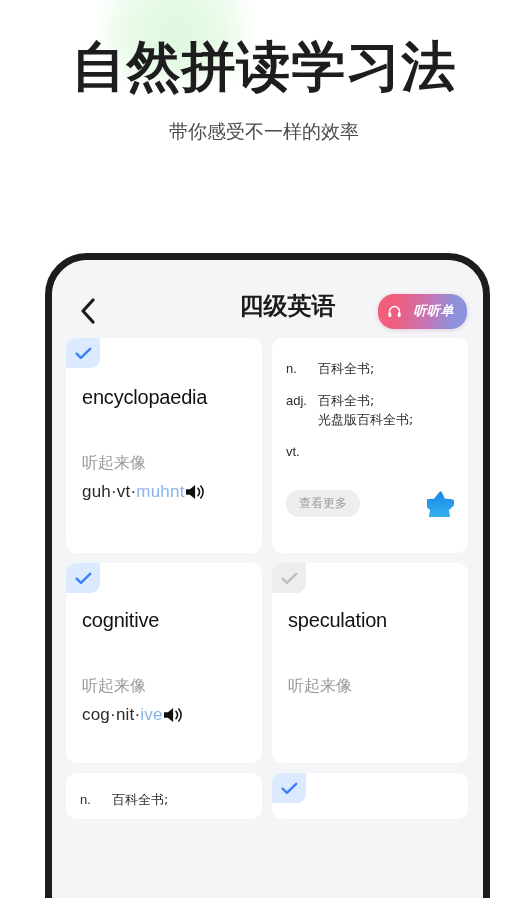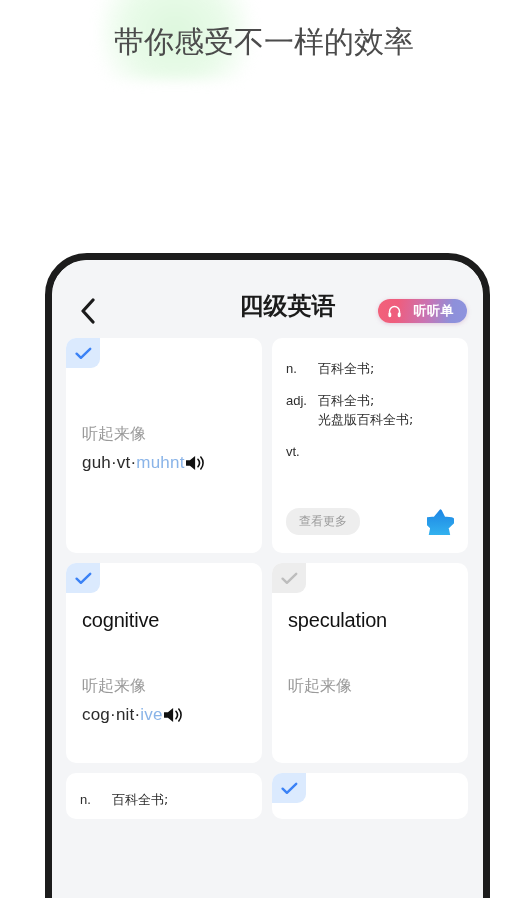"自然拼读学习法" div.hero-title { html: none -> <div>自然拼读学习法</div> }
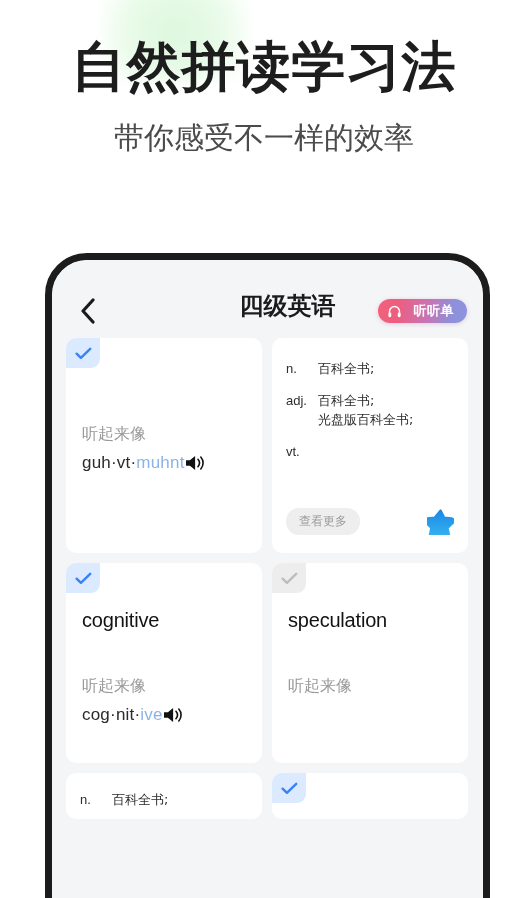"带你感受不一样的效率" .hero-sub { font-size: 30px -> 19px }
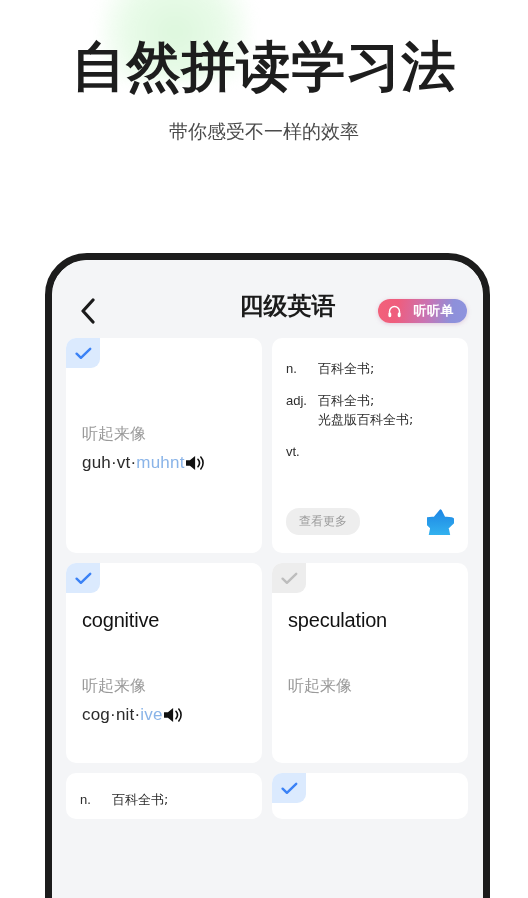"听听单" .listen-badge { font-style: none -> italic; height: 24px -> 35px }
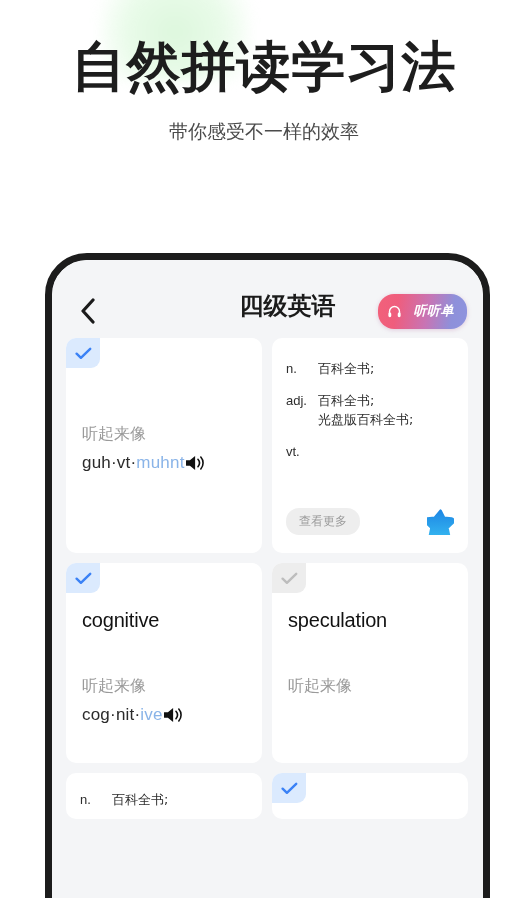"encyclopaedia" div.word { html: none -> <div>encyclopaedia</div> }
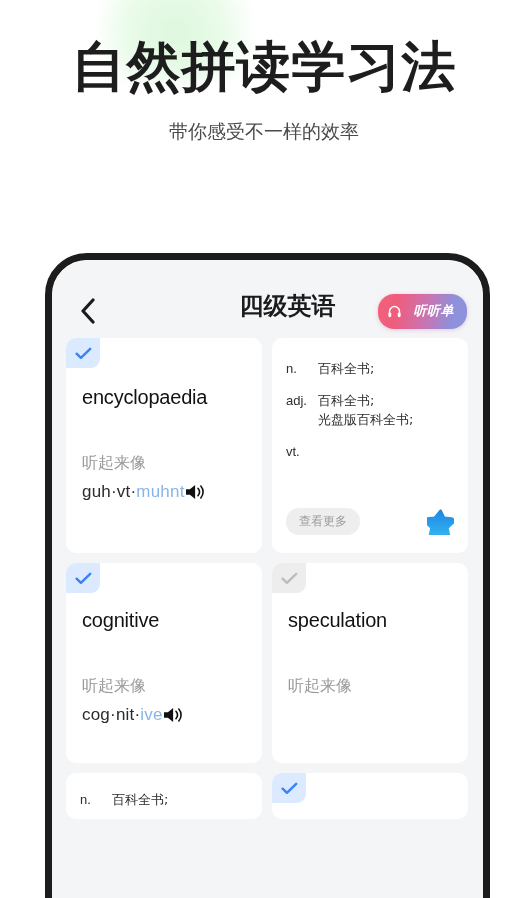"查看更多" .def-footer { bottom: 18px -> 36px }
